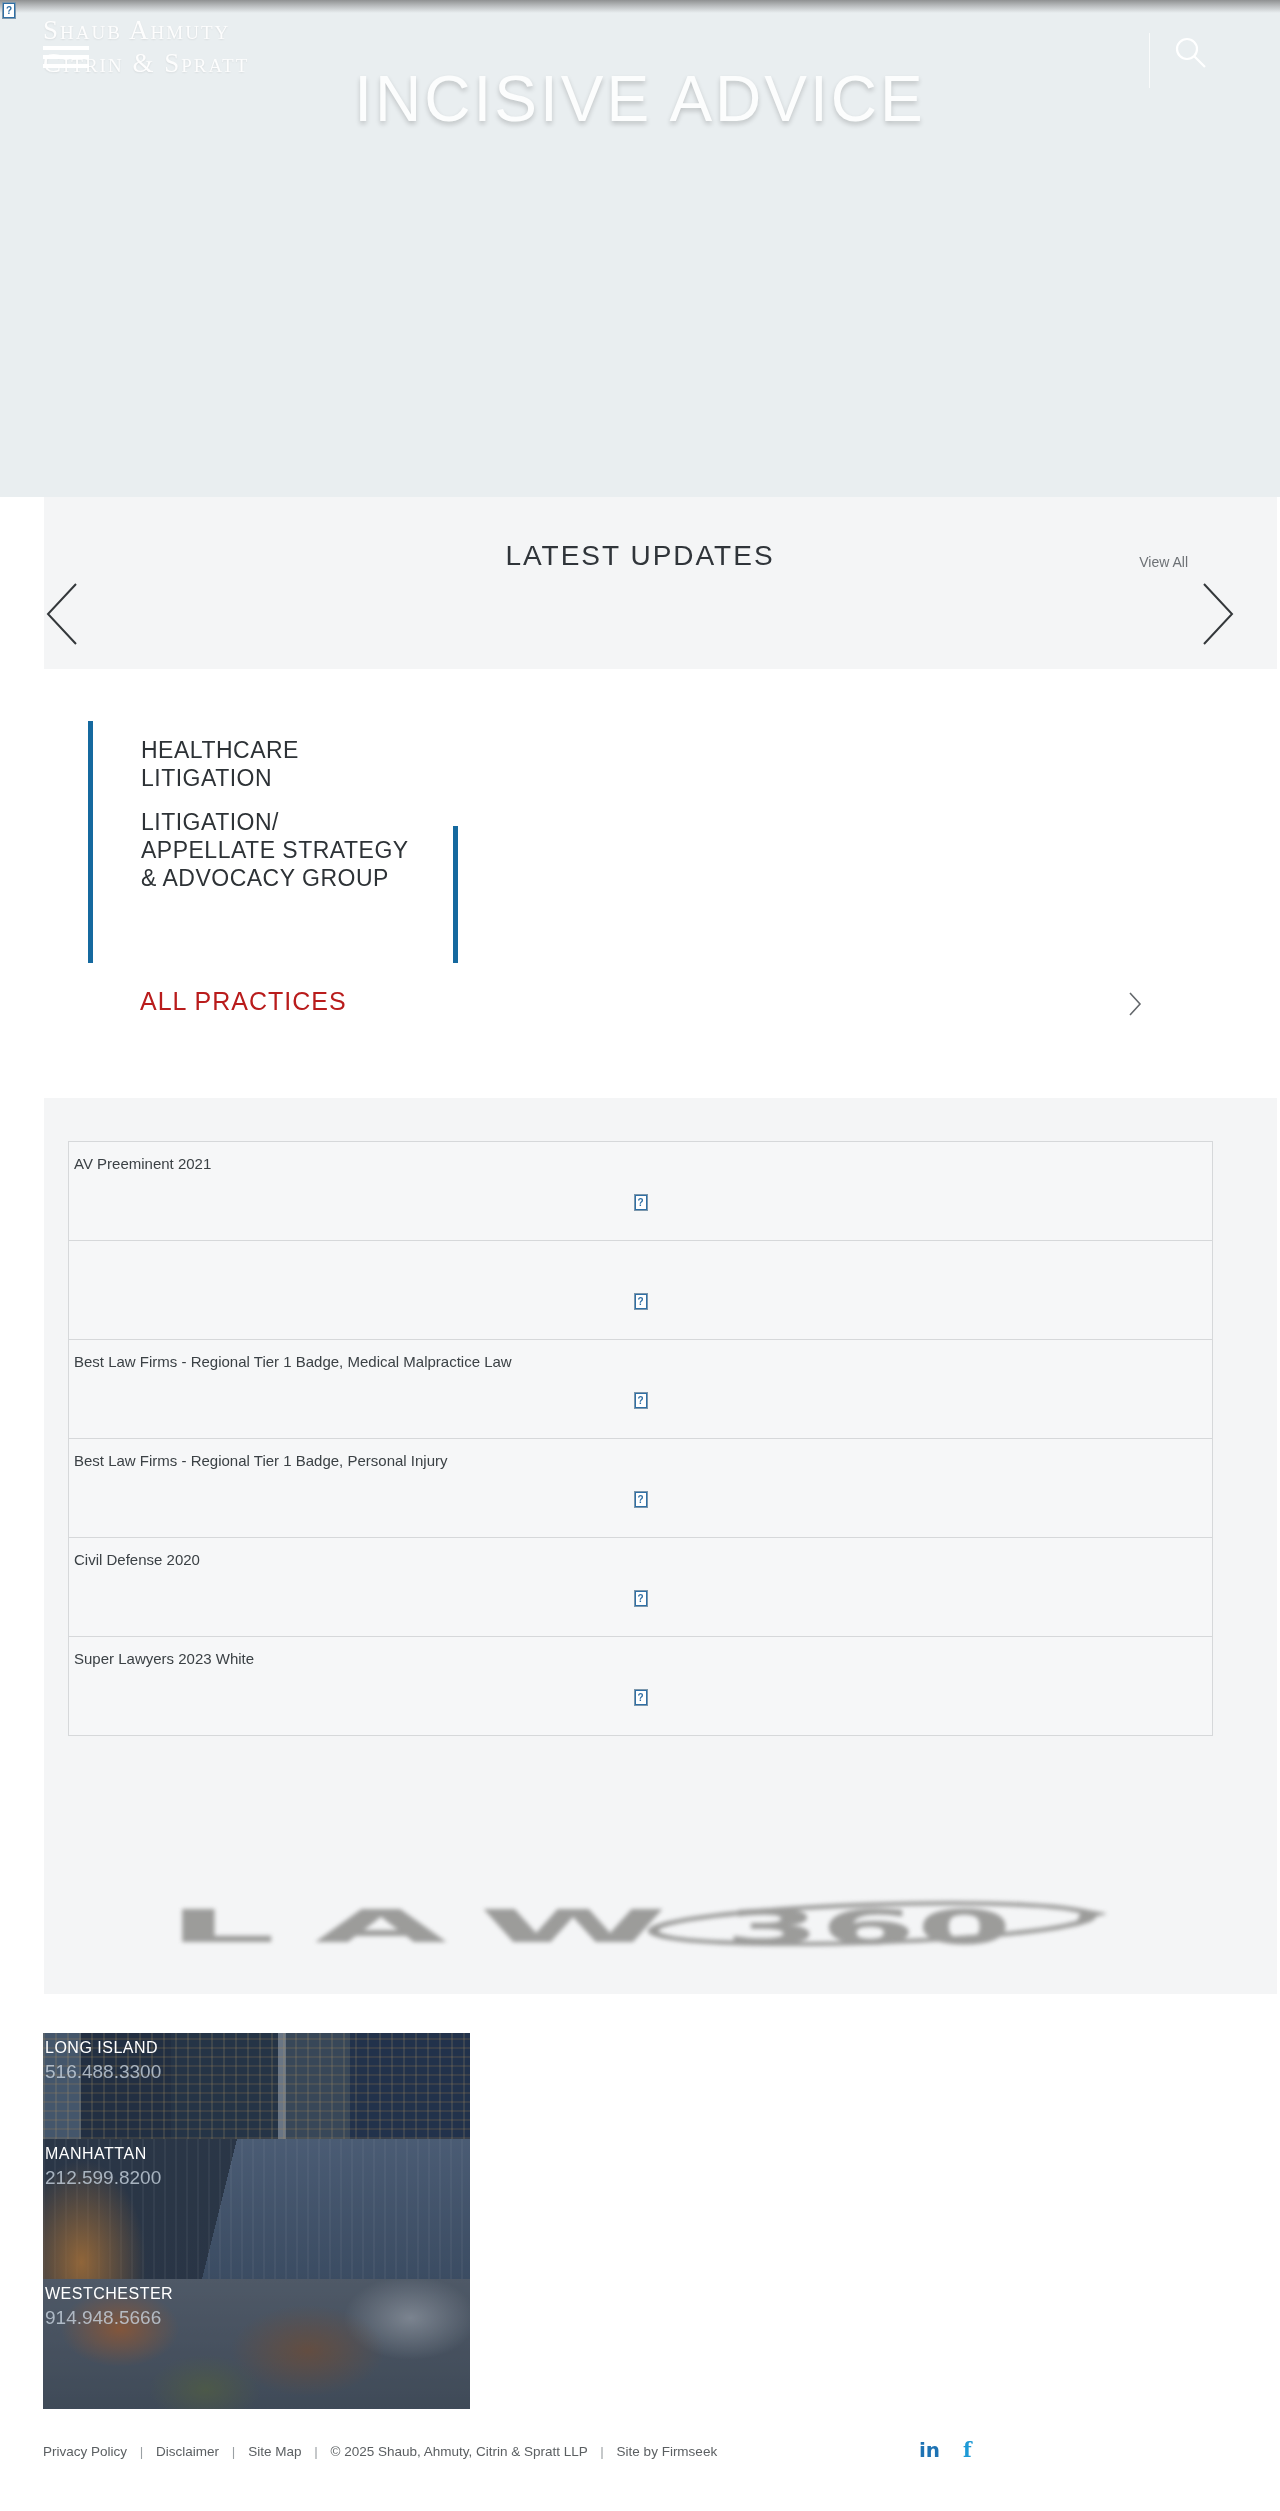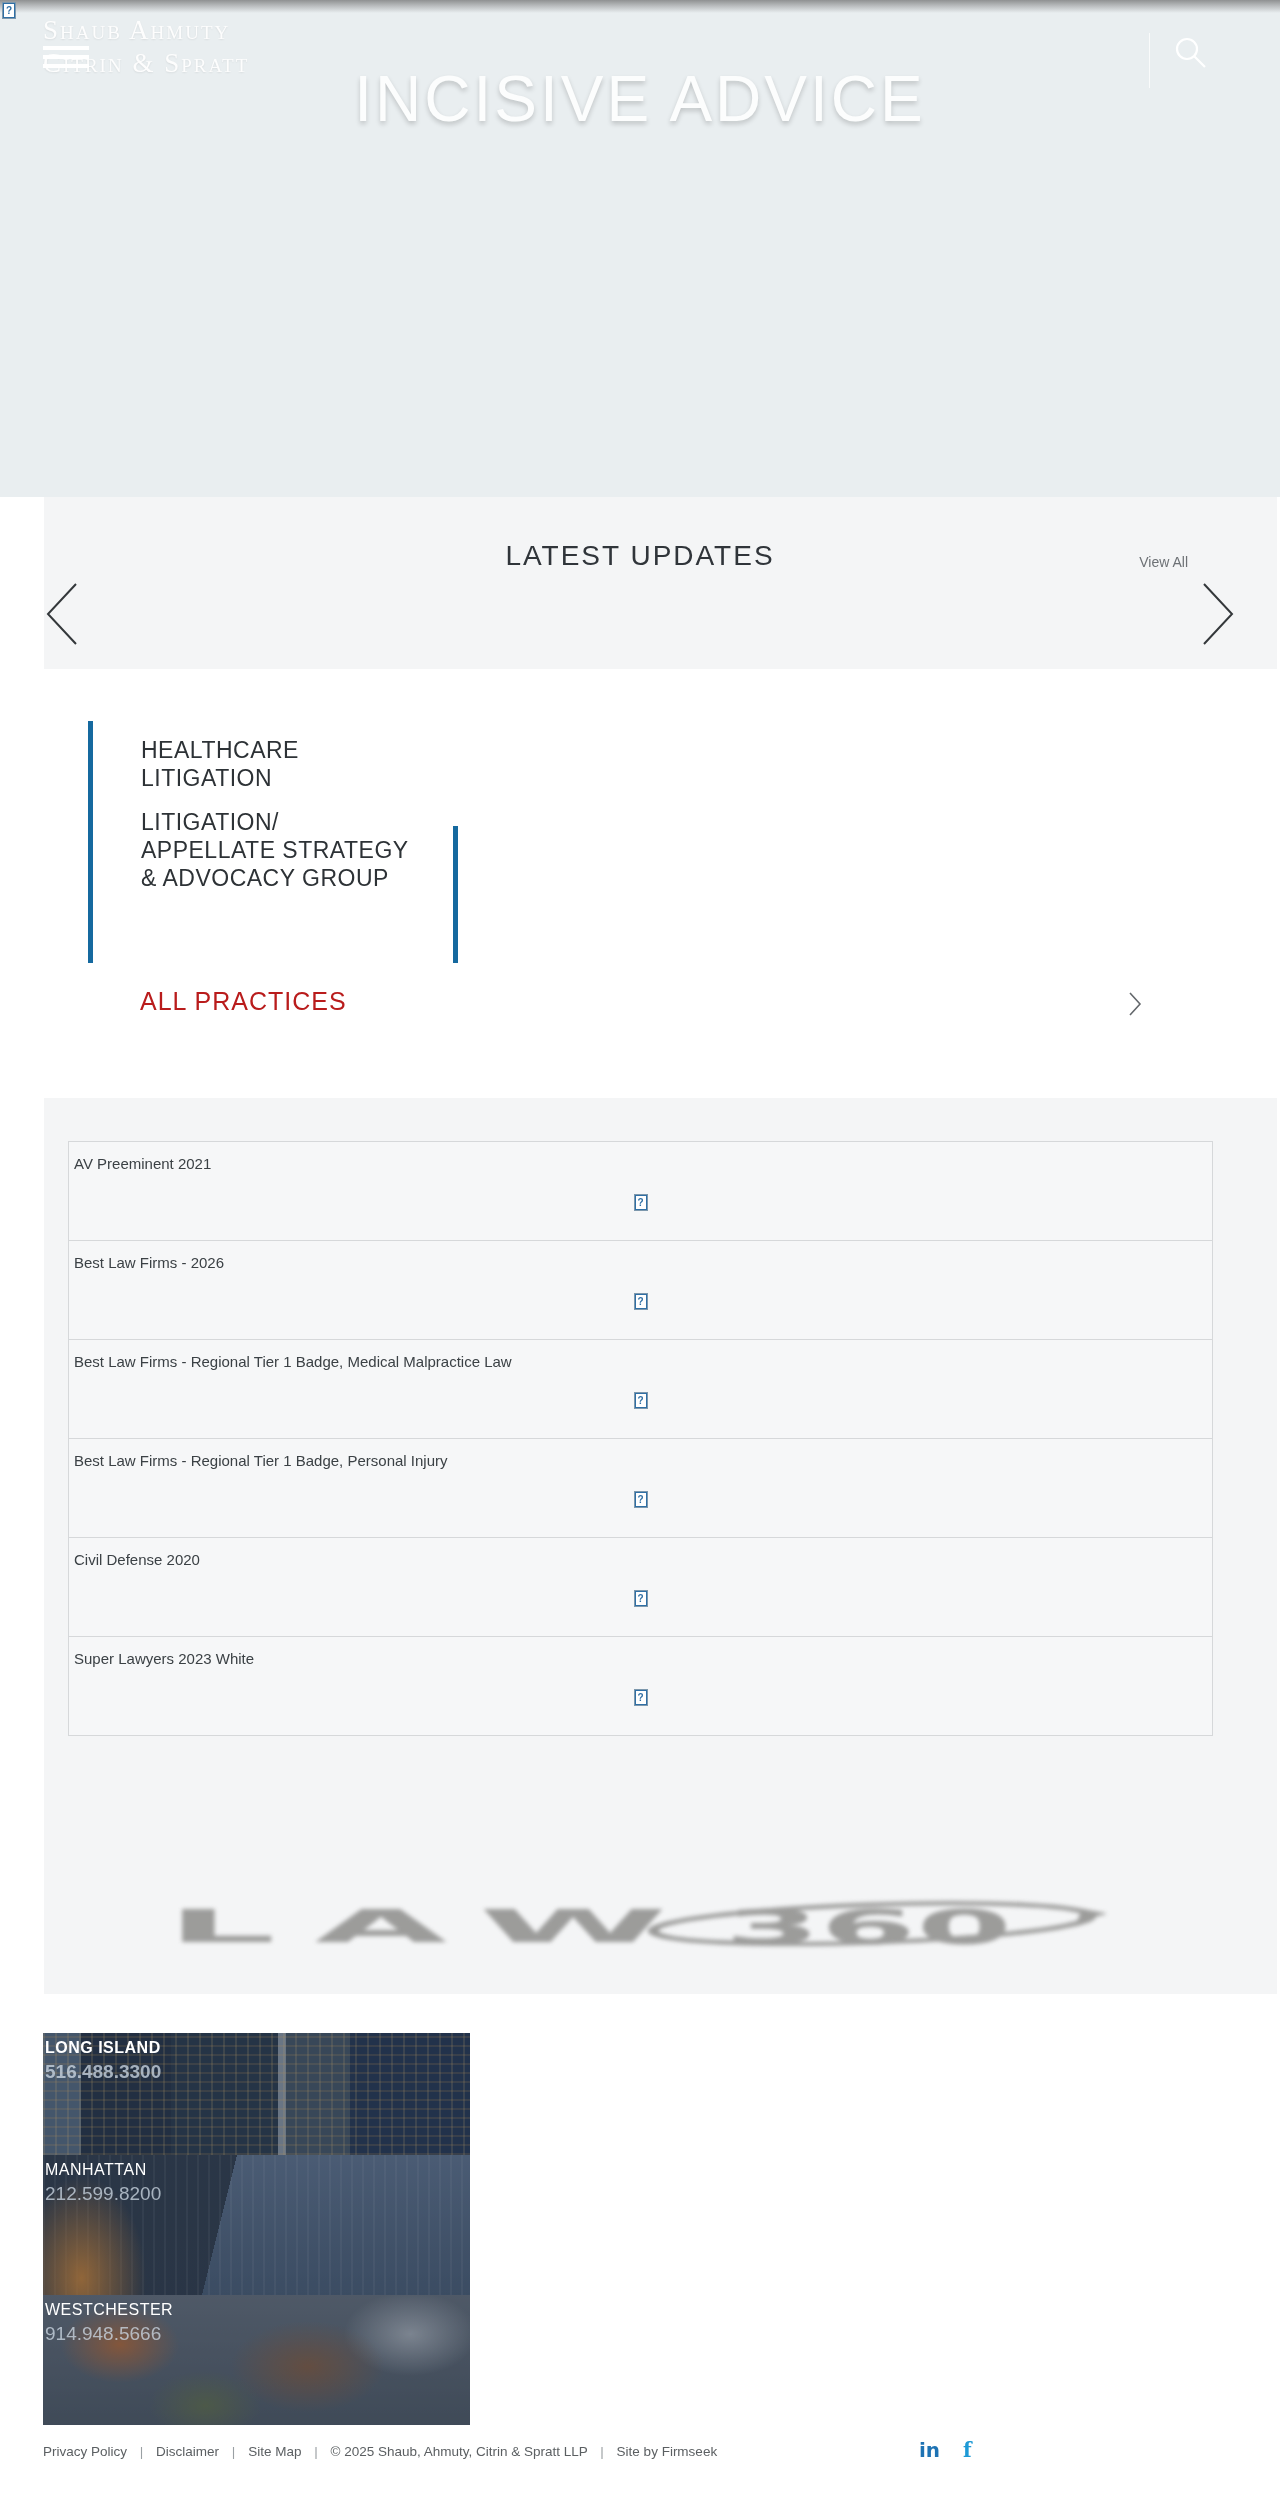"Best Law Firms - 2026" div.award-title { html: <div>Best Law Firms - 2026</div> -> none }
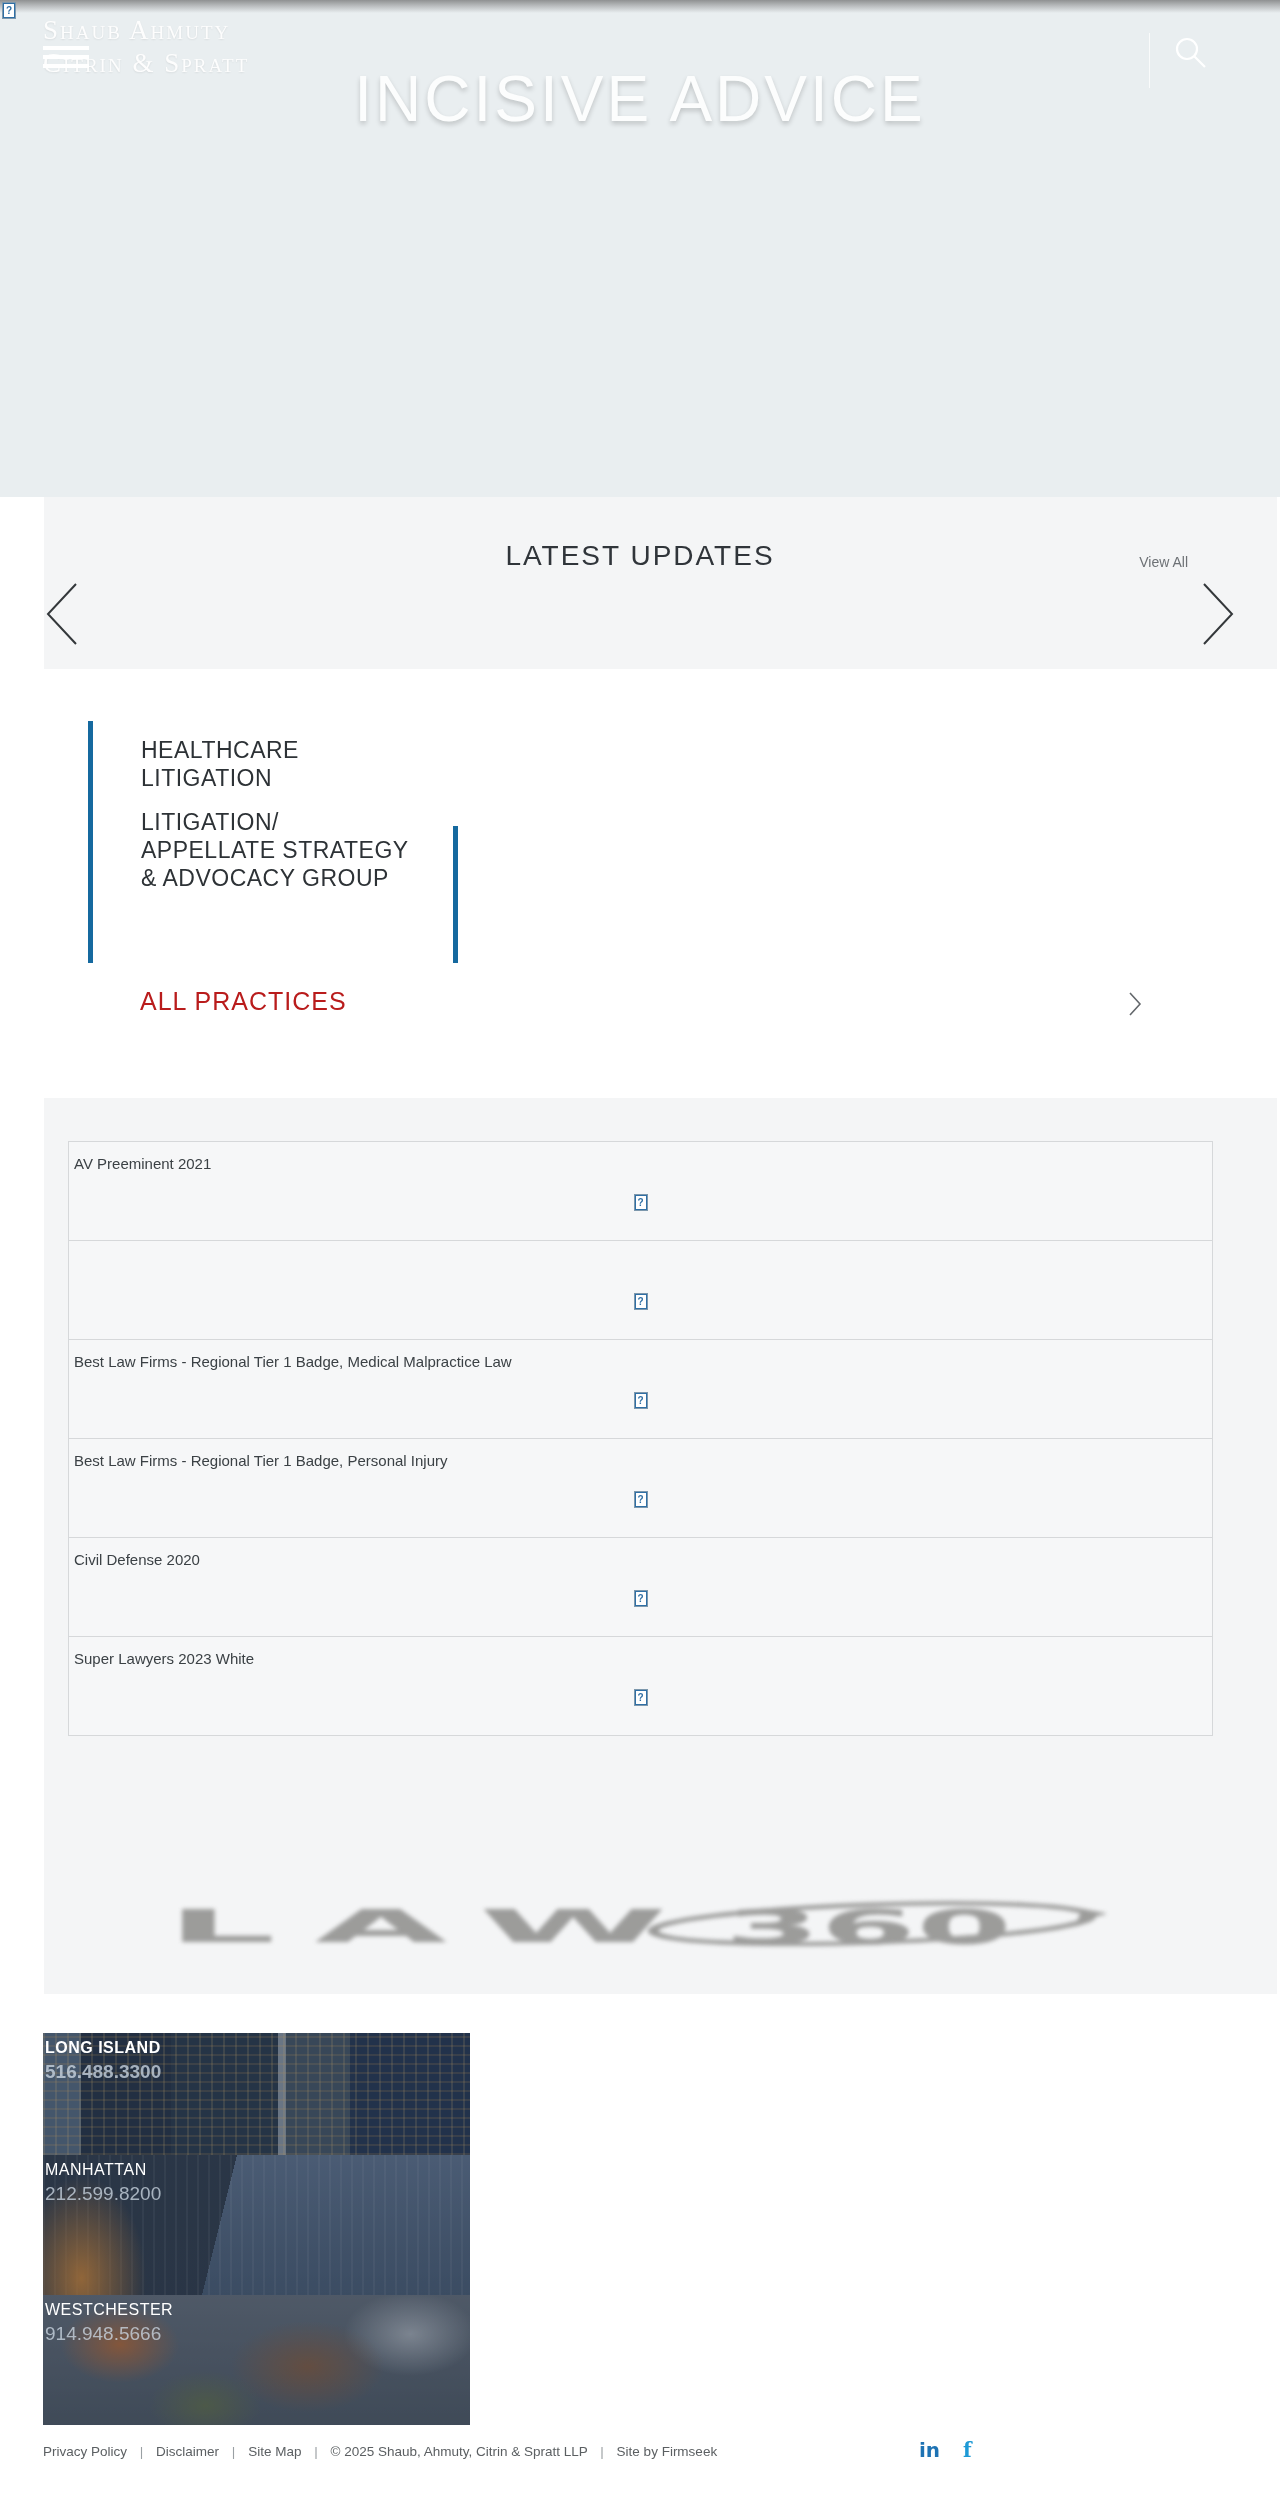"LONG ISLAND" .tile-li { font-weight: bold -> none; height: 122px -> 106px }
